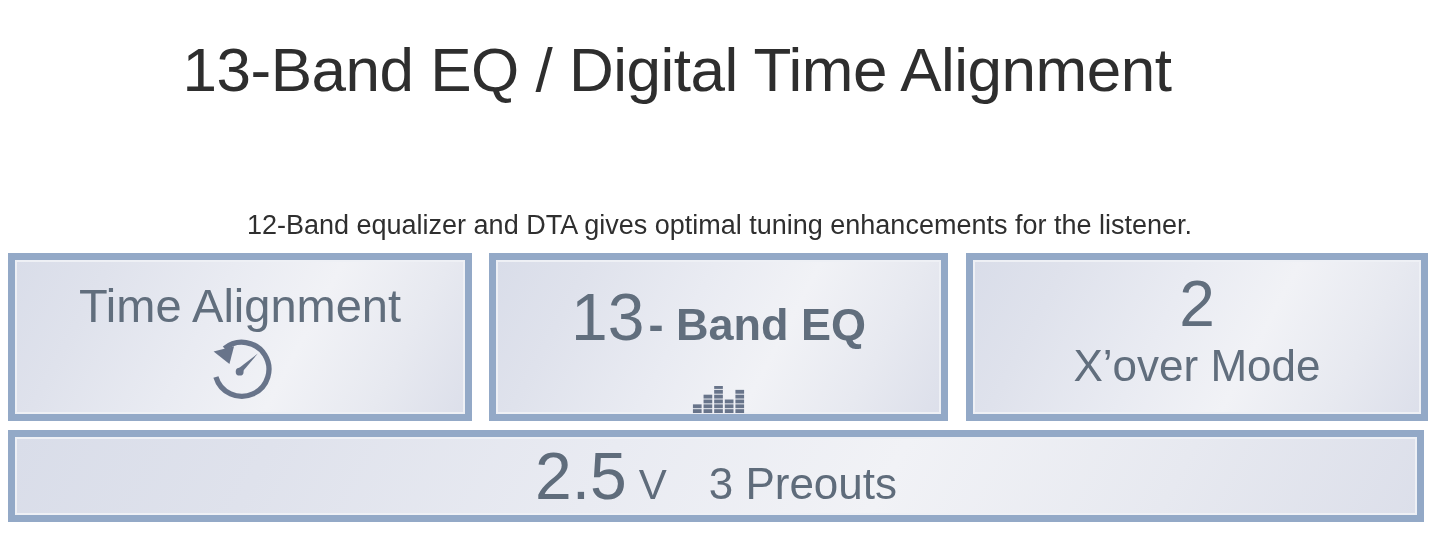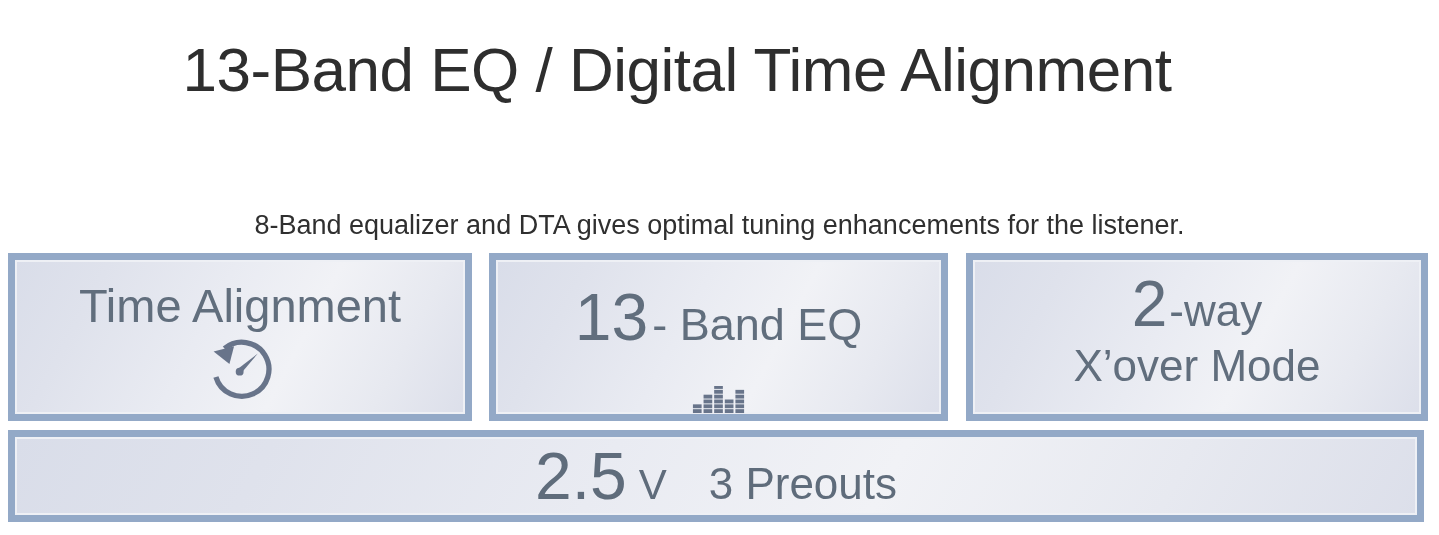"8-Band equalizer and DTA gives" div.page-subtitle { text: 8-Band -> 12-Band }
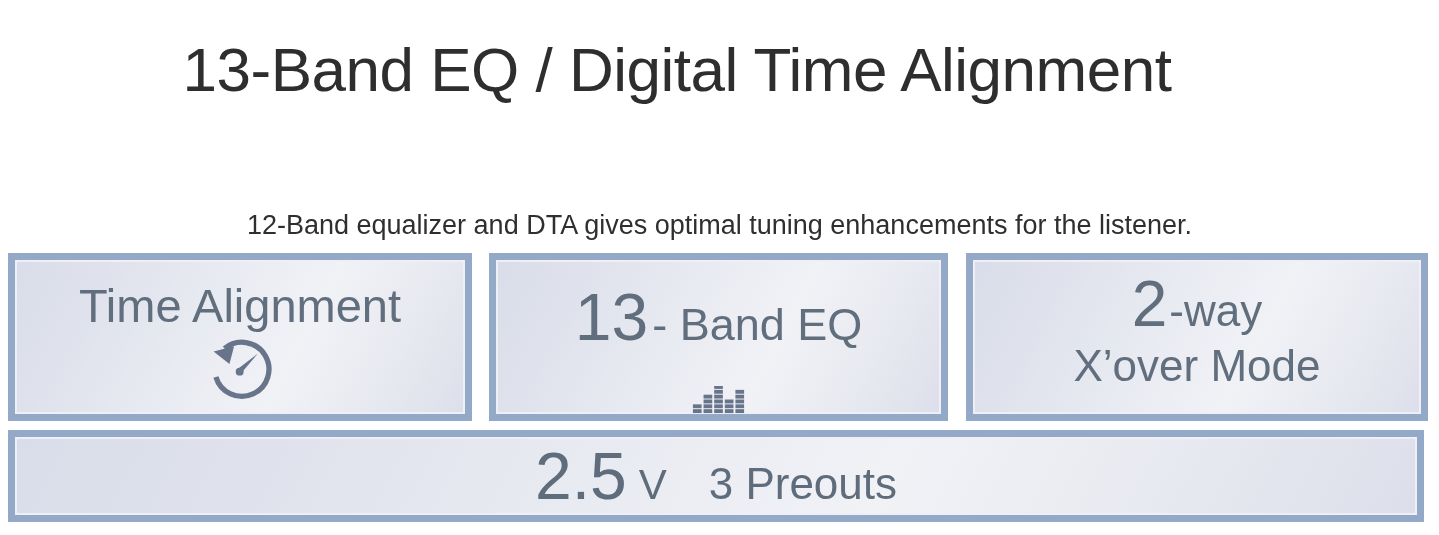"- Band EQ" .c2-rest { font-weight: 400 -> 700 }
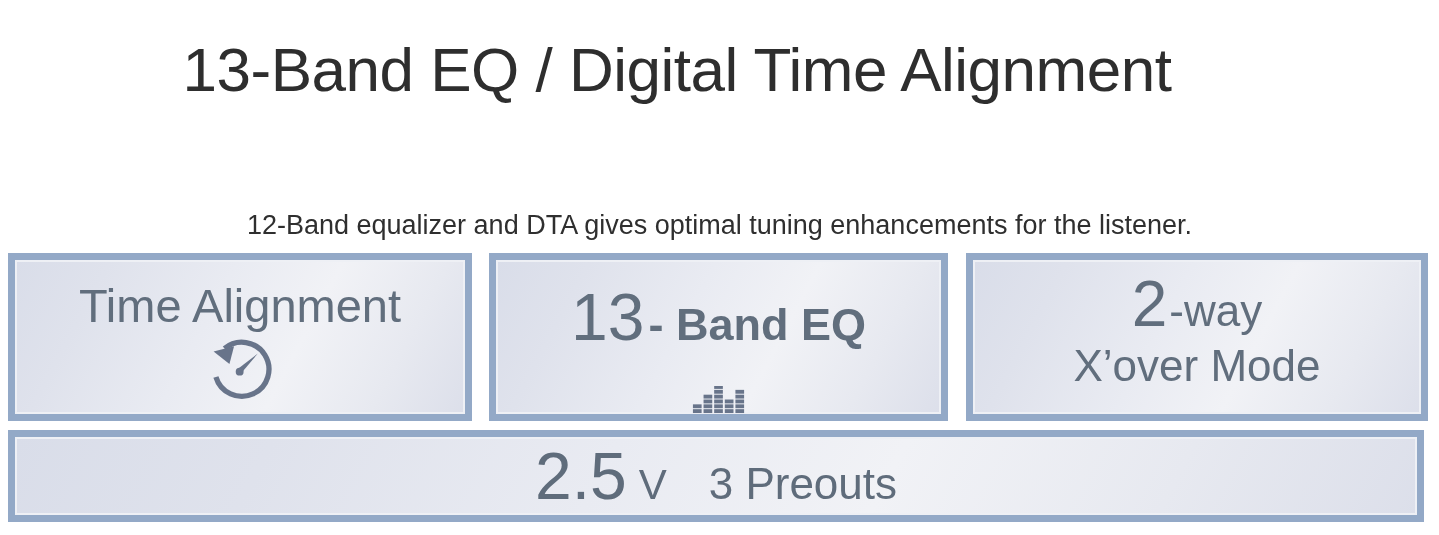"-way" span.c3-way { html: <span>-way</span> -> none }
